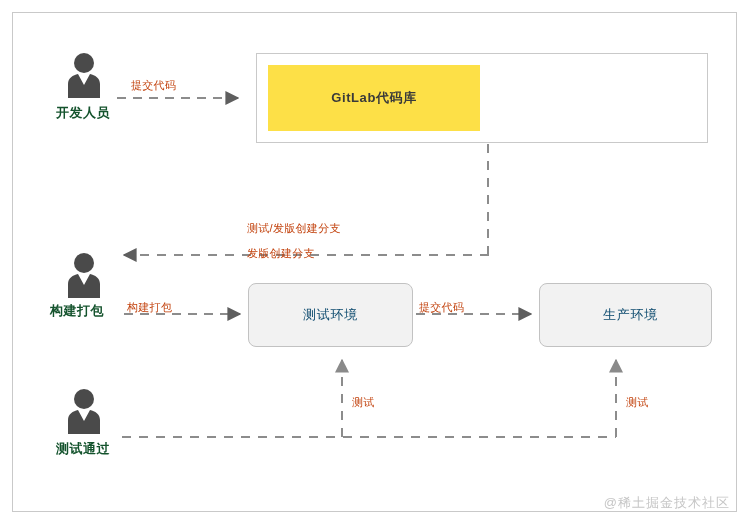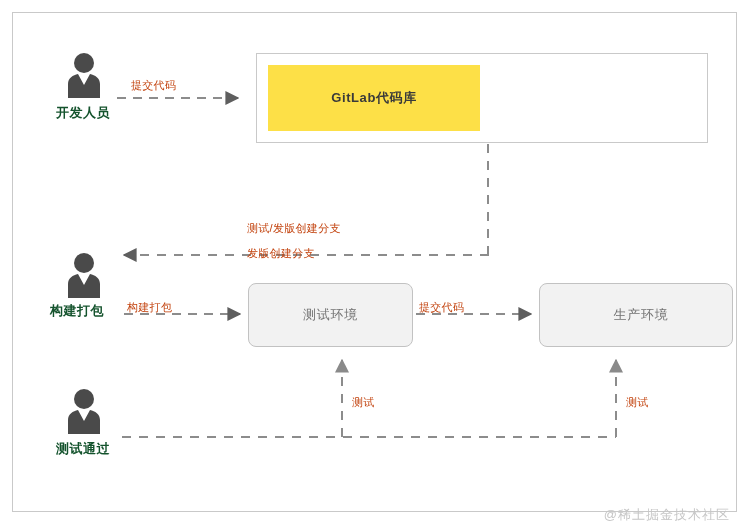"测试环境" .env-box span { color: #737373 -> #0c4a6e }
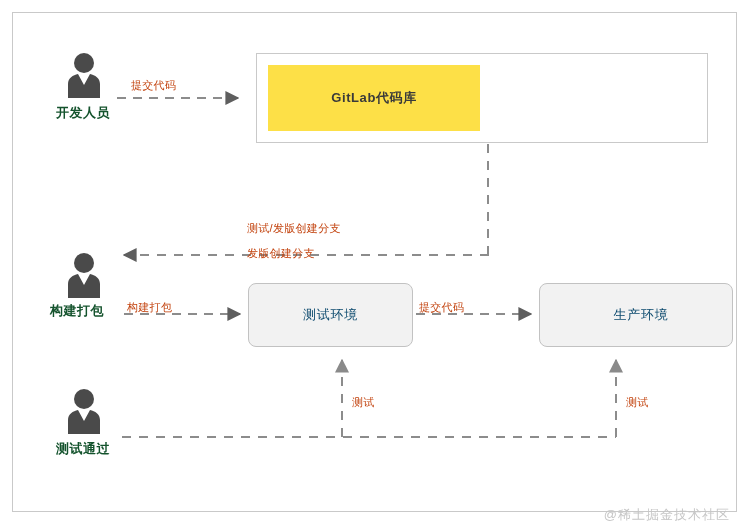"生产环境" #env-prod { width: 194px -> 173px }
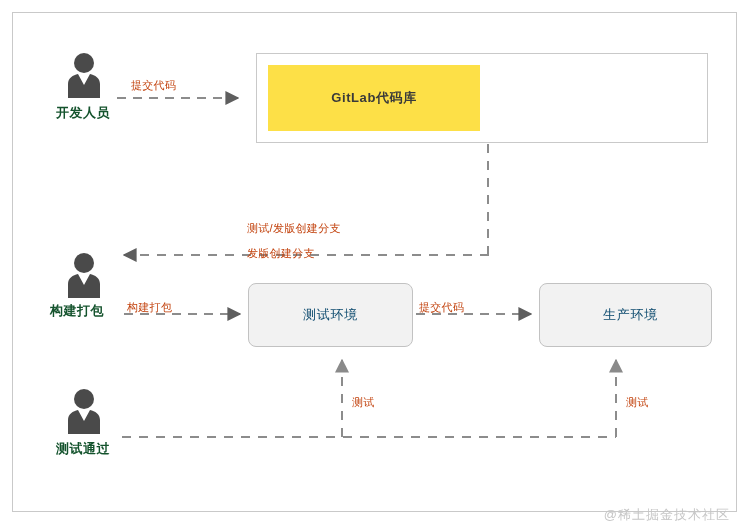"@稀土掘金技术社区" .watermark { bottom: 5px -> 17px }
